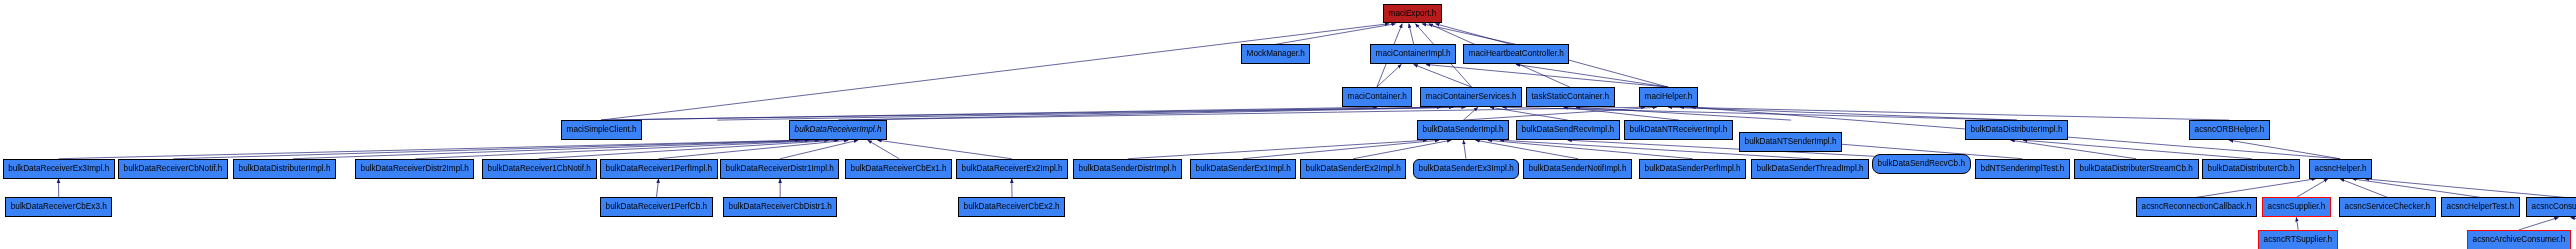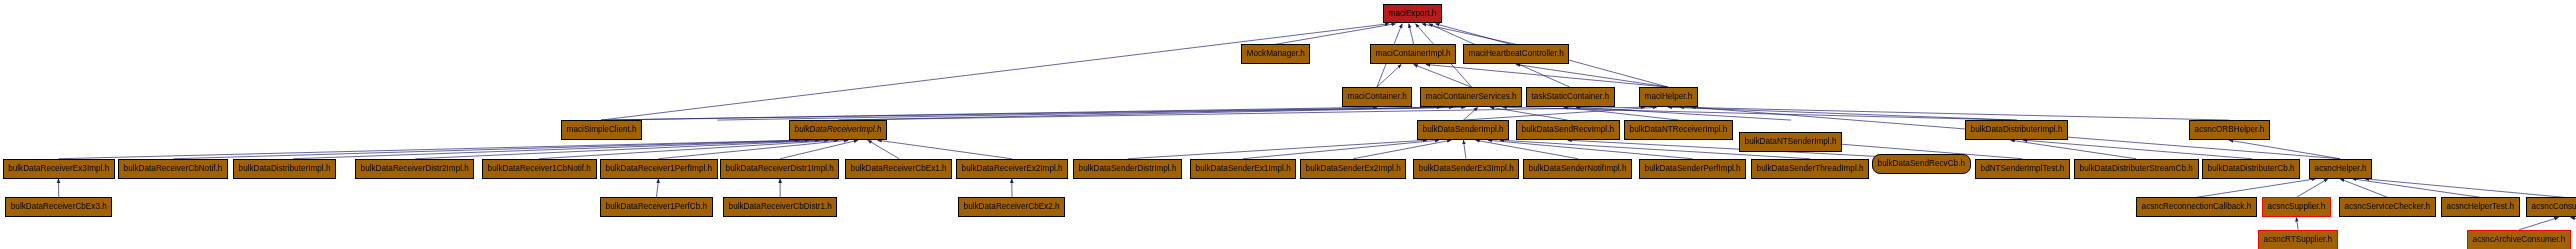"MockManager.h" .node { background: #a16207 -> #3b82f6 }
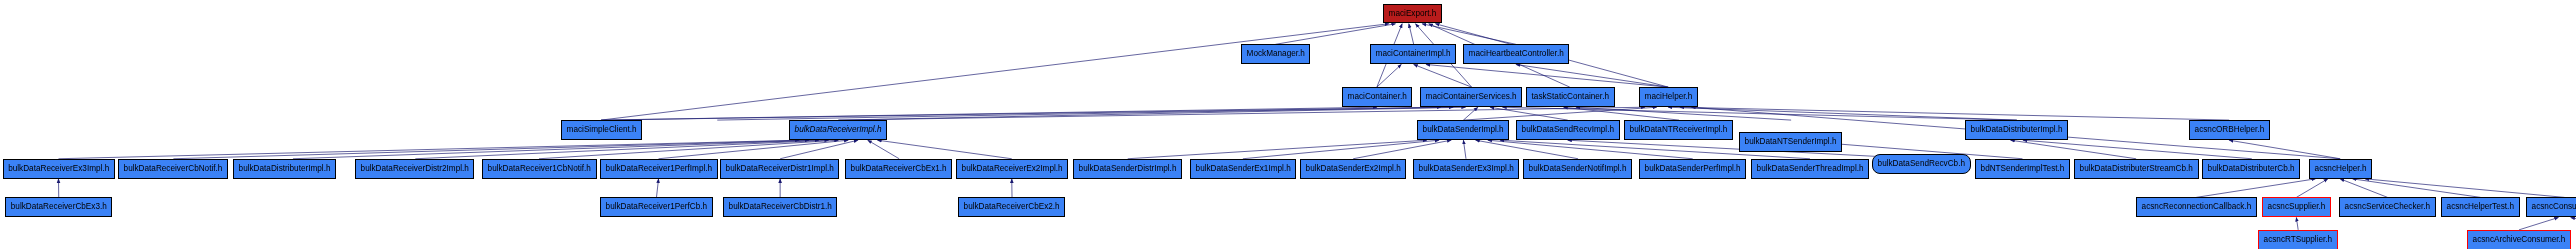"bulkDataSenderEx3Impl.h" div.node { border-radius: none -> 6px }
